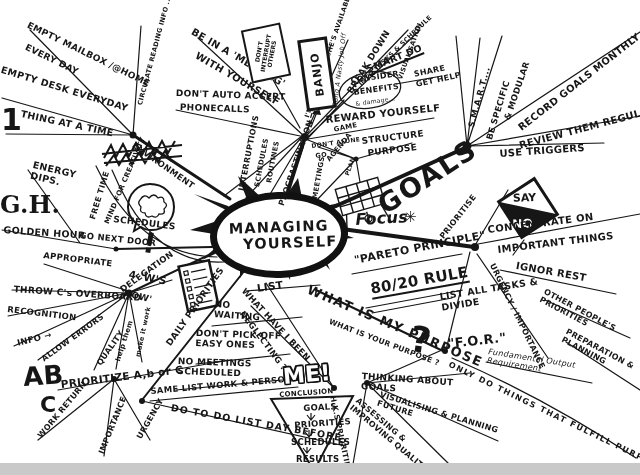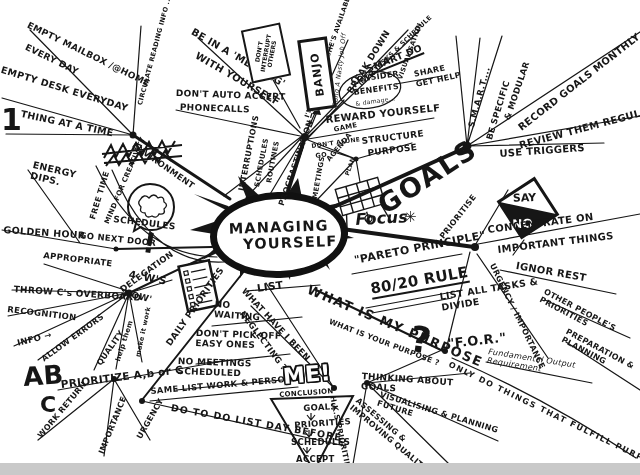"G.H." div.lbl { html: none -> <div>G.H.</div> }
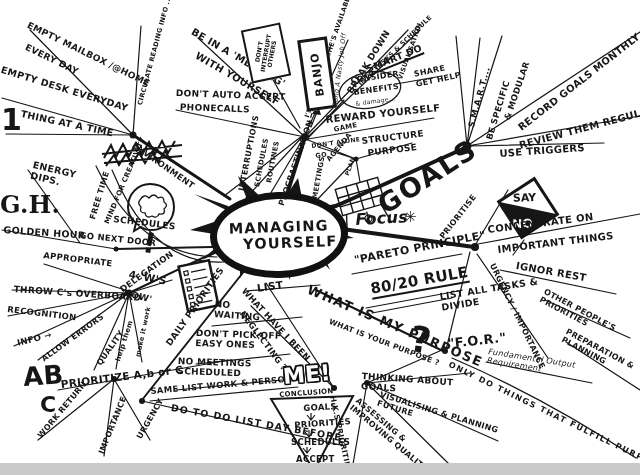"ACCEPT" div.lbl { text: ACCEPT -> RESULTS }
